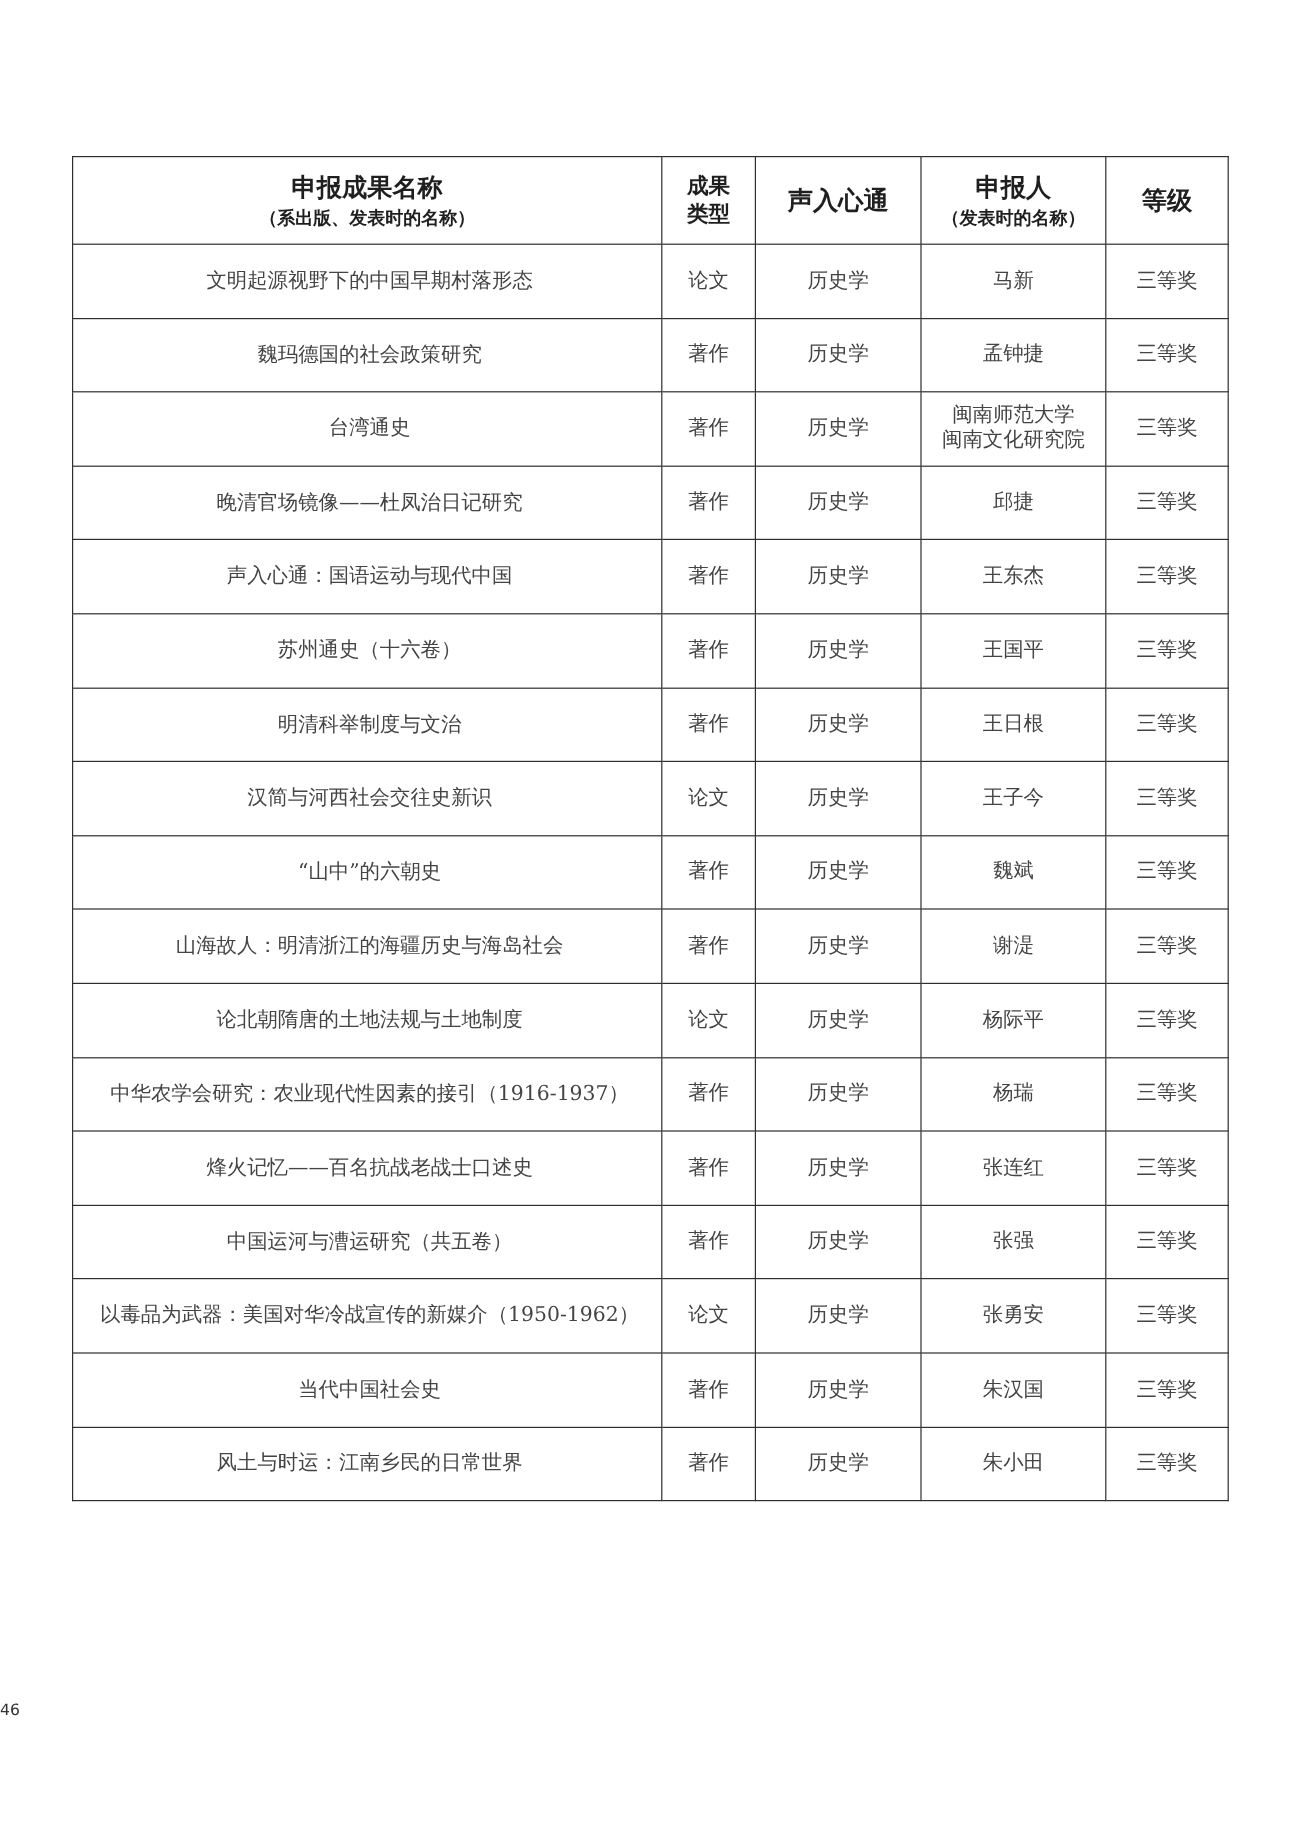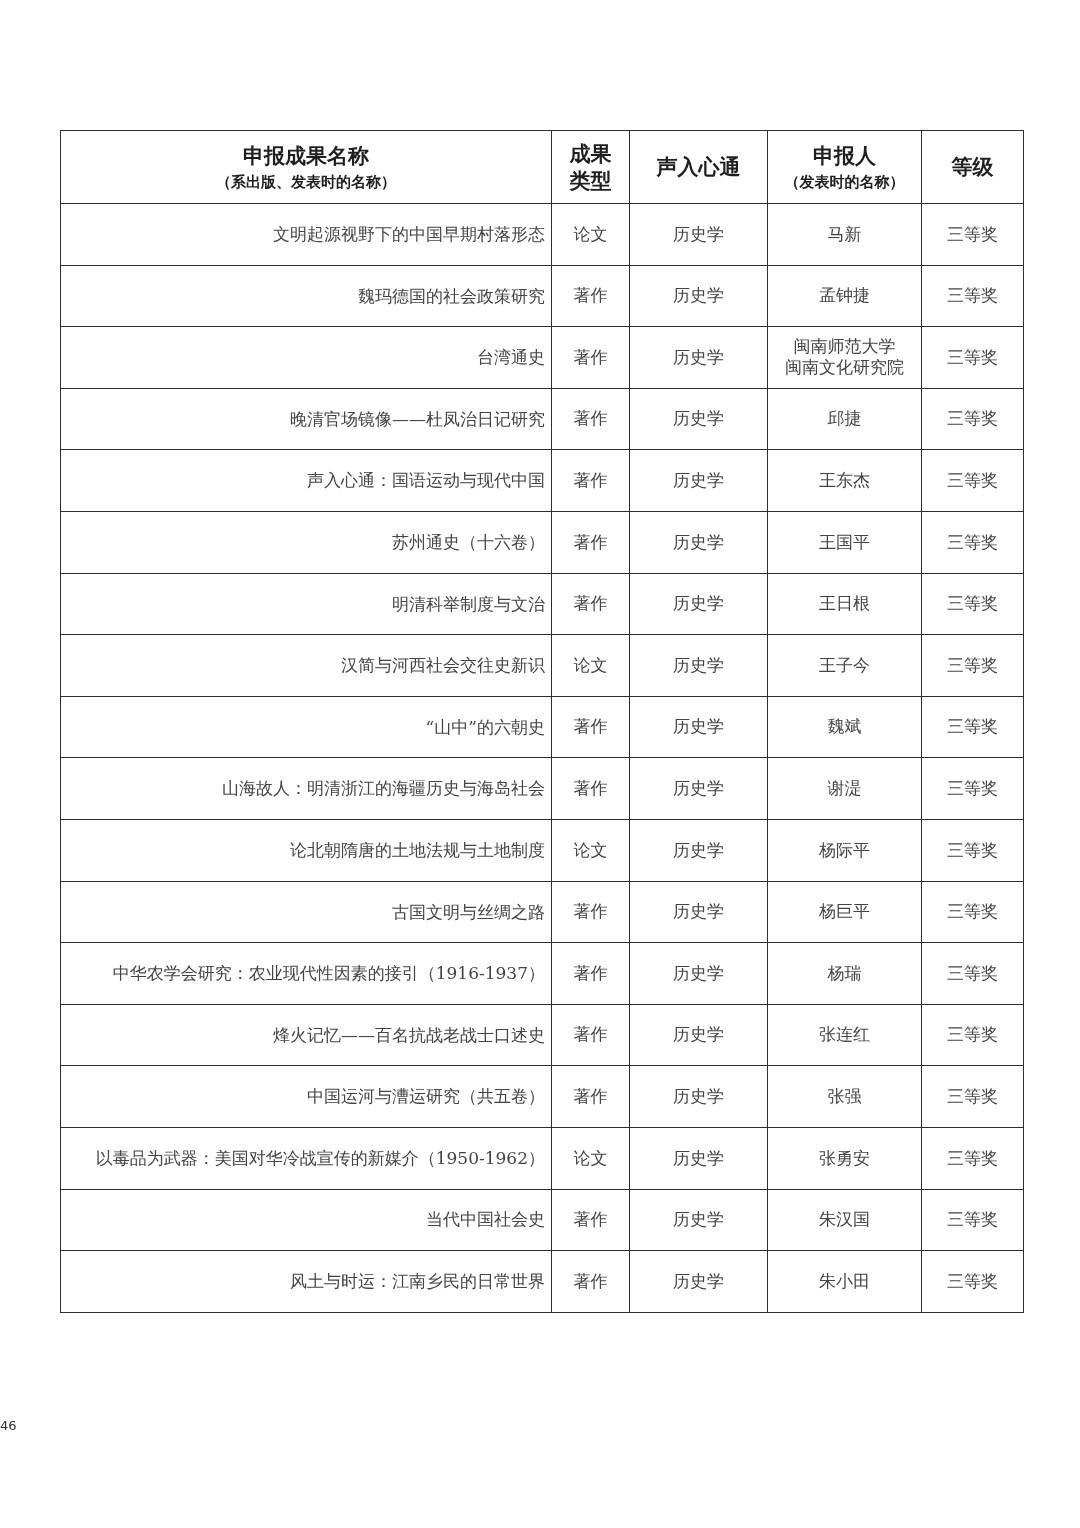"成果" .h-two { font-size: 21px -> 18px }
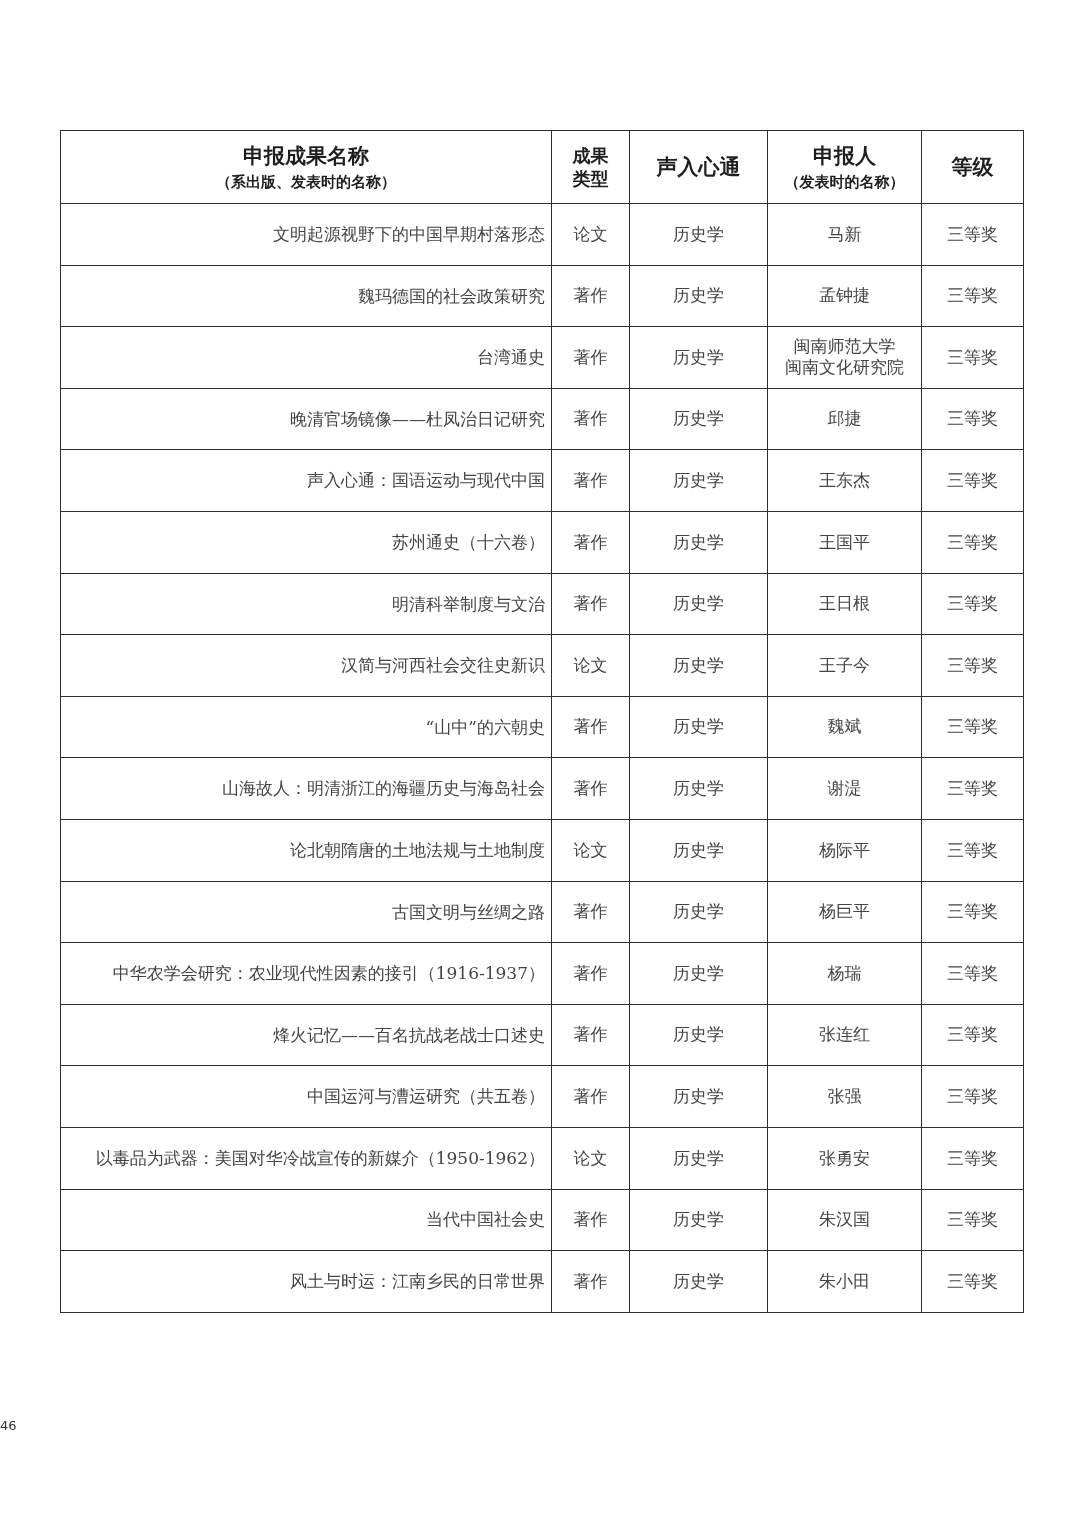"文明起源视野下的中国早期村落形态" td.title-cell { text-align: right -> center }
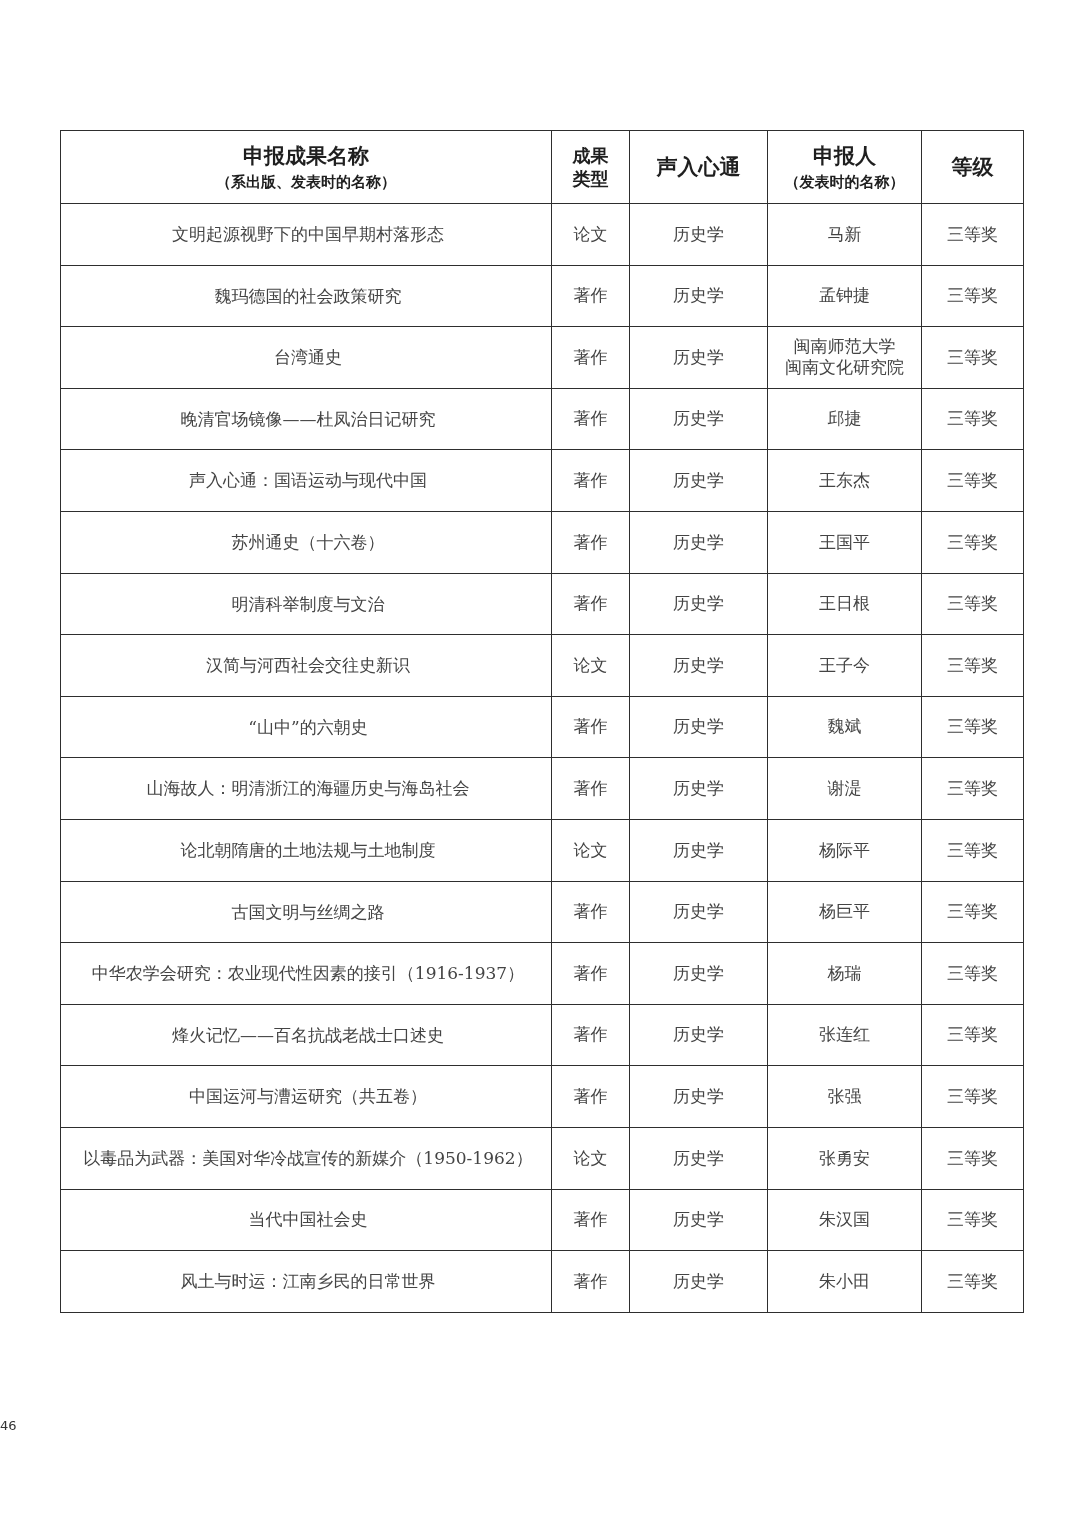"古国文明与丝绸之路" tr { html: <tr> <td>古国文明与丝绸之路</td> <td>著作</td> <td>历史学</td> <td>杨巨平</td> <td>三等奖</td> </tr> -> none }
